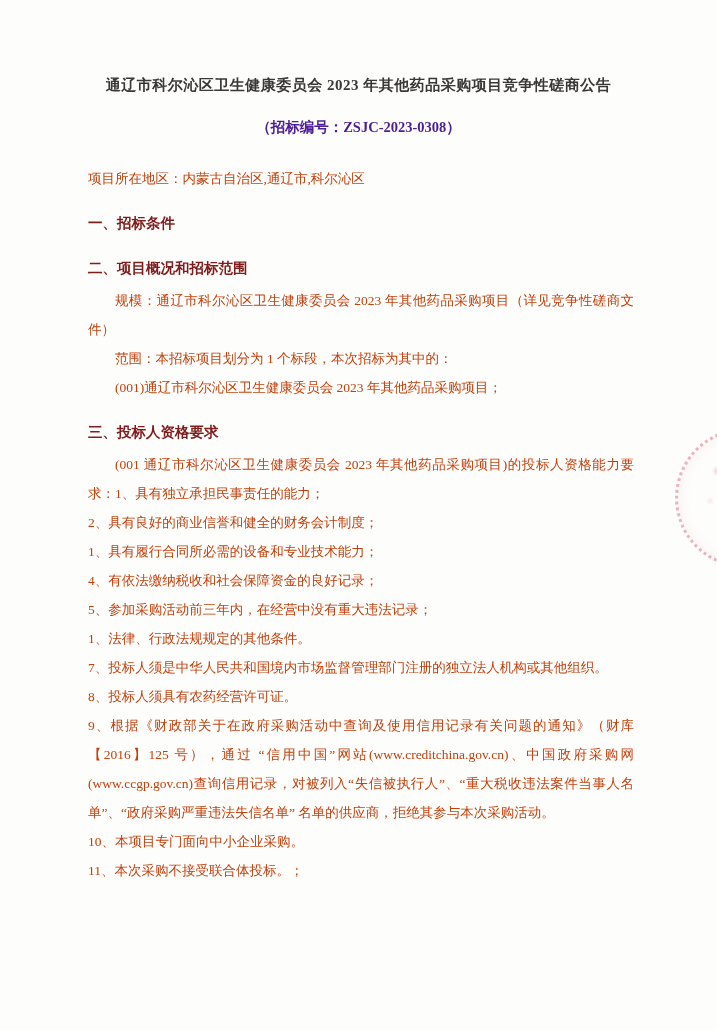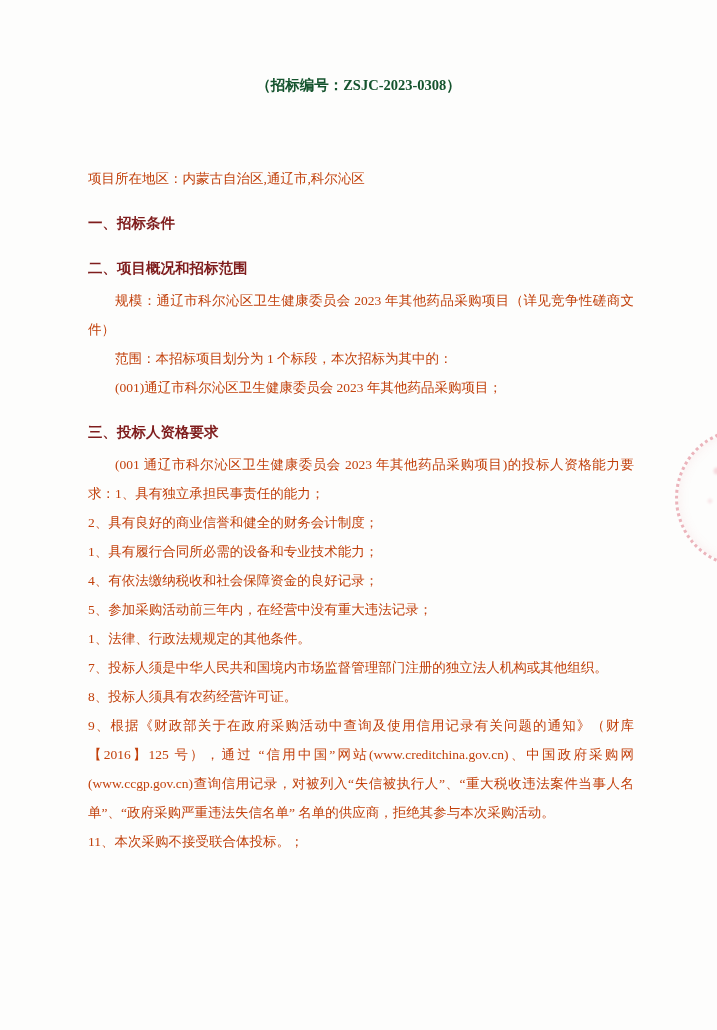"通辽市科尔沁区卫生健康委员会 2023 年其他药品采购项目竞争性磋商公告" h1.doc-title { html: none -> <h1>通辽市科尔沁区卫生健康委员会 2023 年其他药品采购项目竞争性磋商公告</h1> }
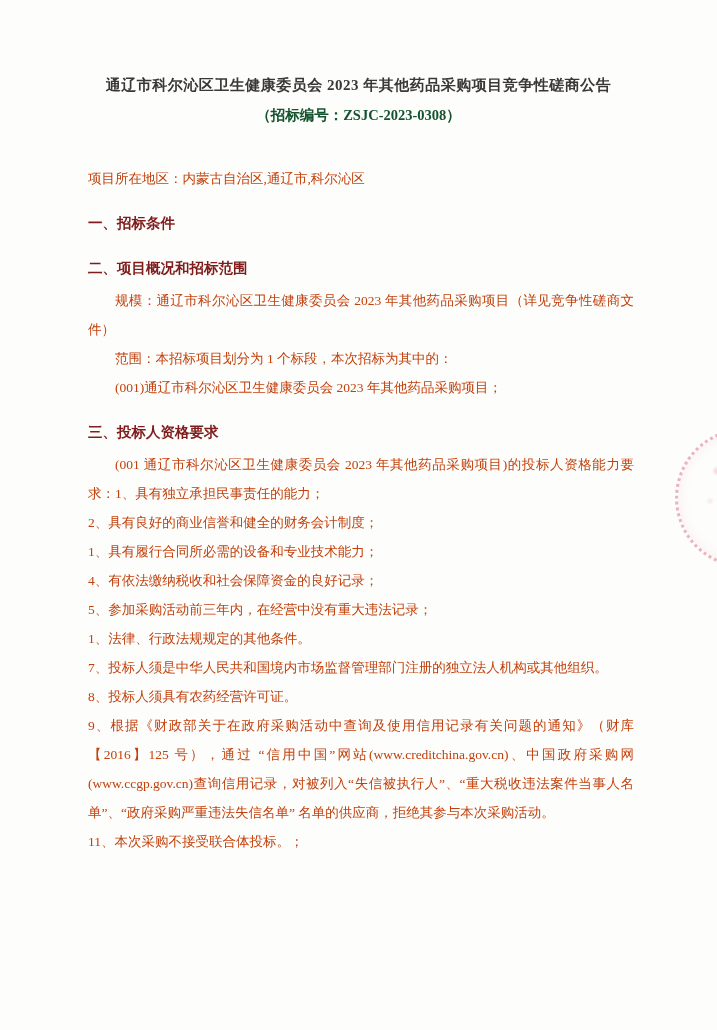"（招标编号：ZSJC-2023-0308）" .doc-subtitle { color: #14532d -> #4c1d95; margin: 0 -> 12px }
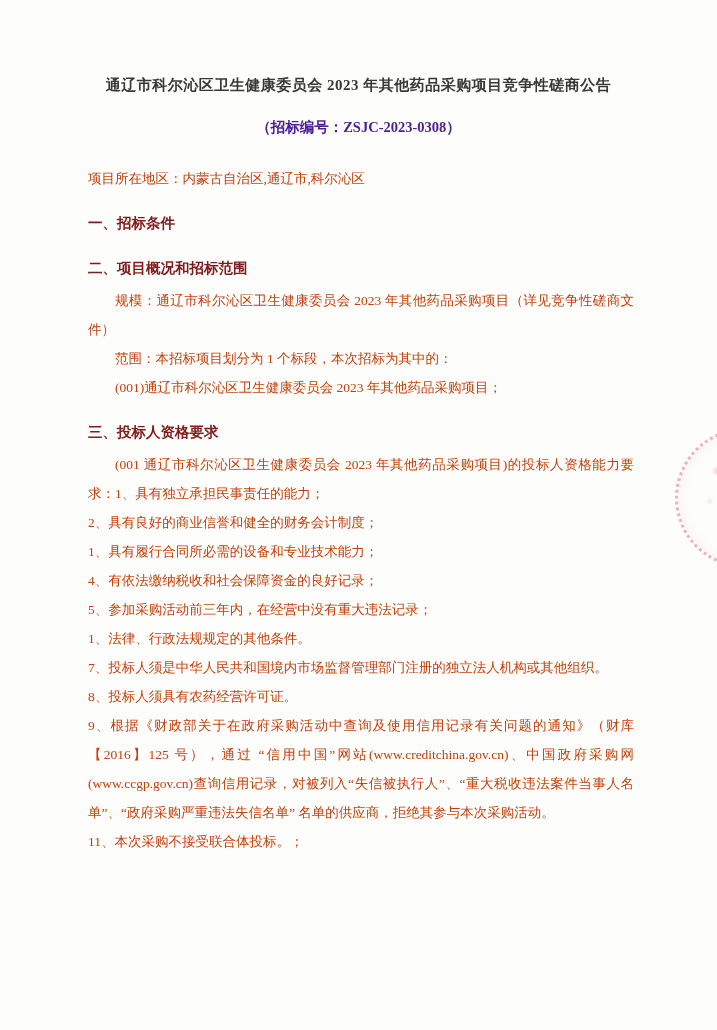"10、本项目专门面向中小企业采购。" p.flat { html: none -> <p>10、本项目专门面向中小企业采购。</p> }
